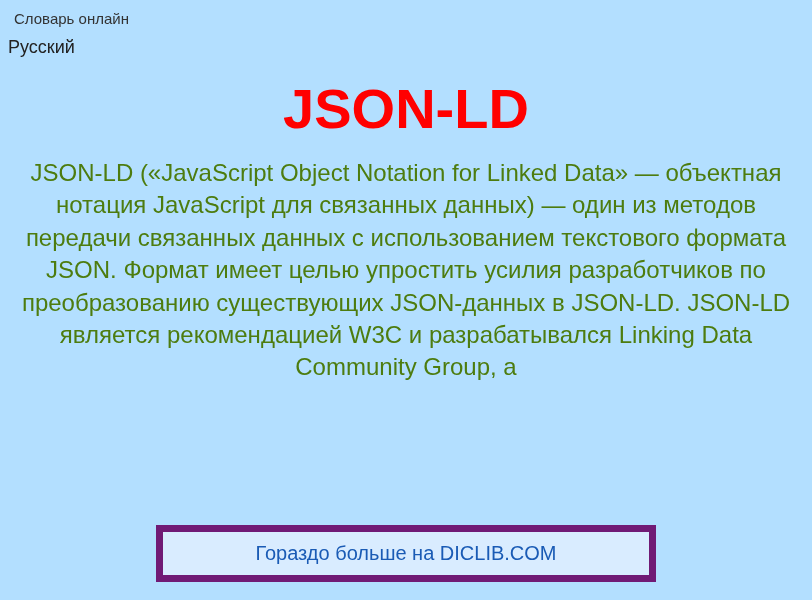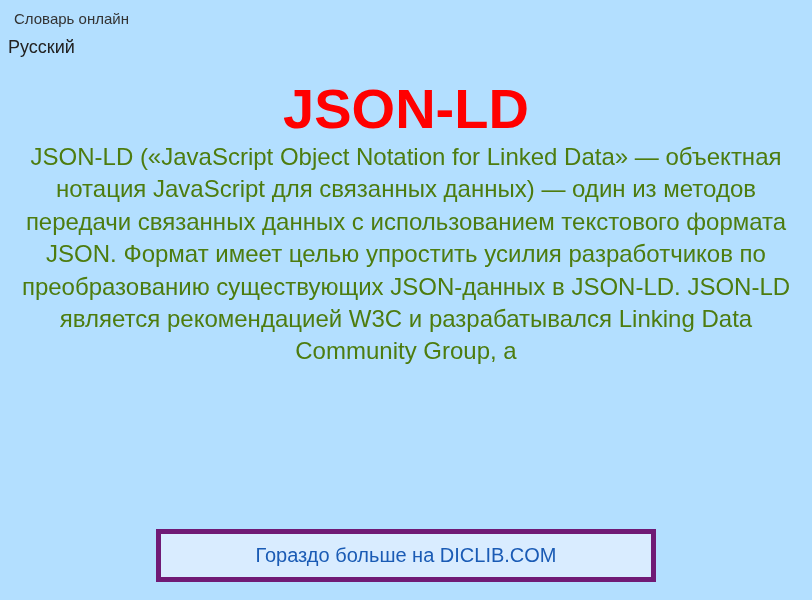"JSON-LD" .main-title { margin-bottom: none -> 16px }
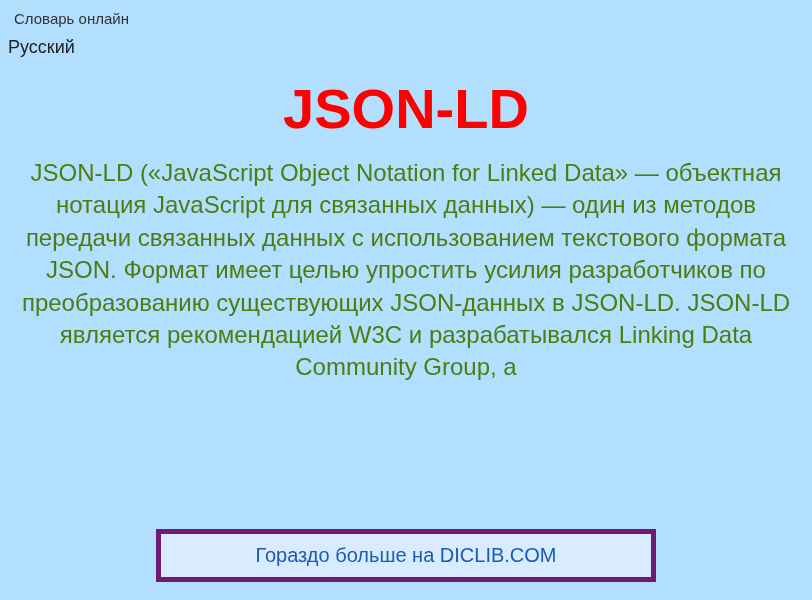"Гораздо больше на DICLIB.COM" .footer-link-container { border: 5px solid #701a75 -> 7px solid #701a75 }
